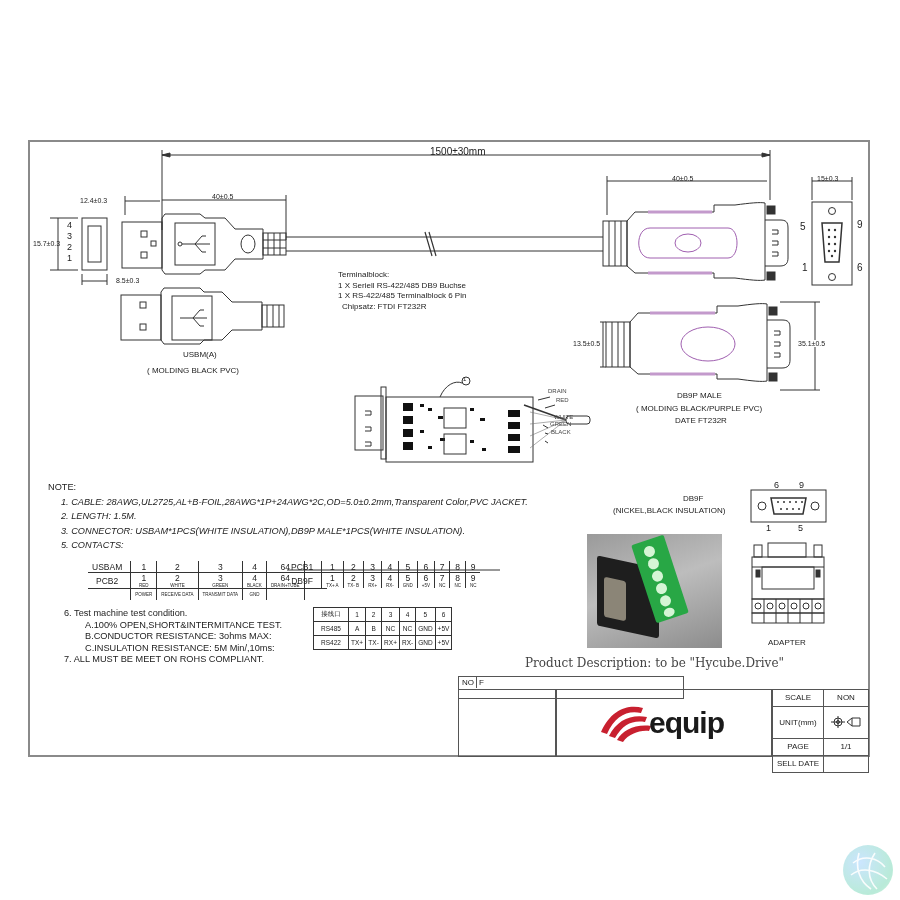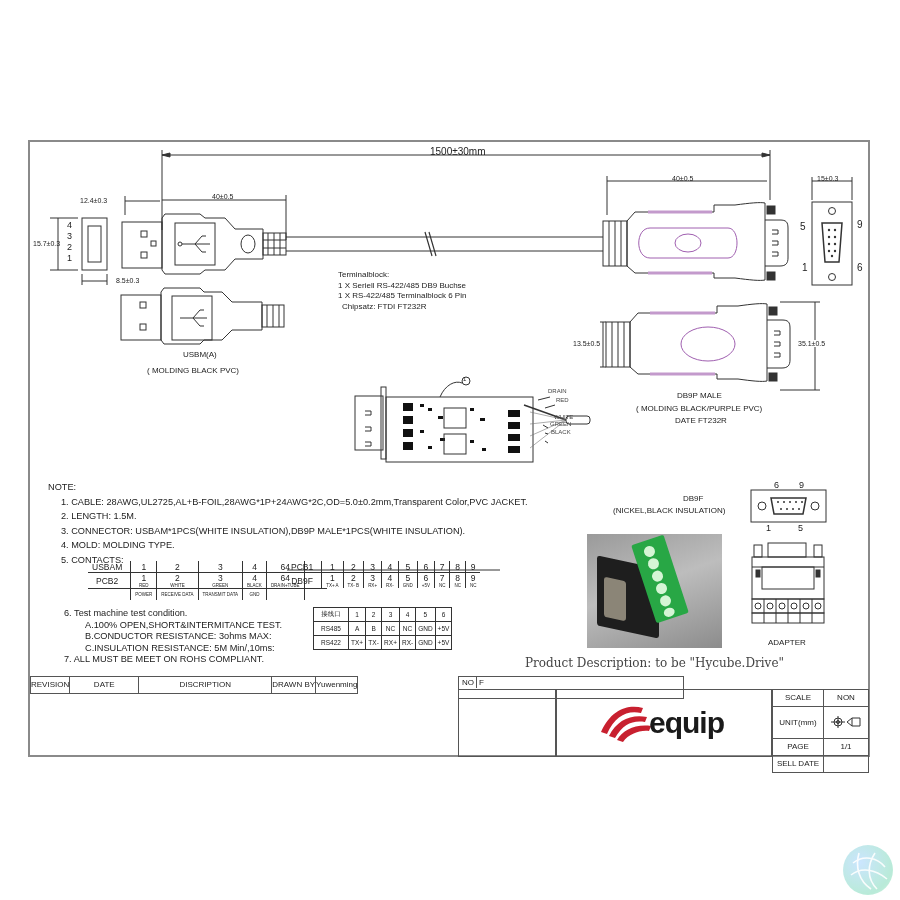"1. CABLE:" .notes .ind { font-style: none -> italic }
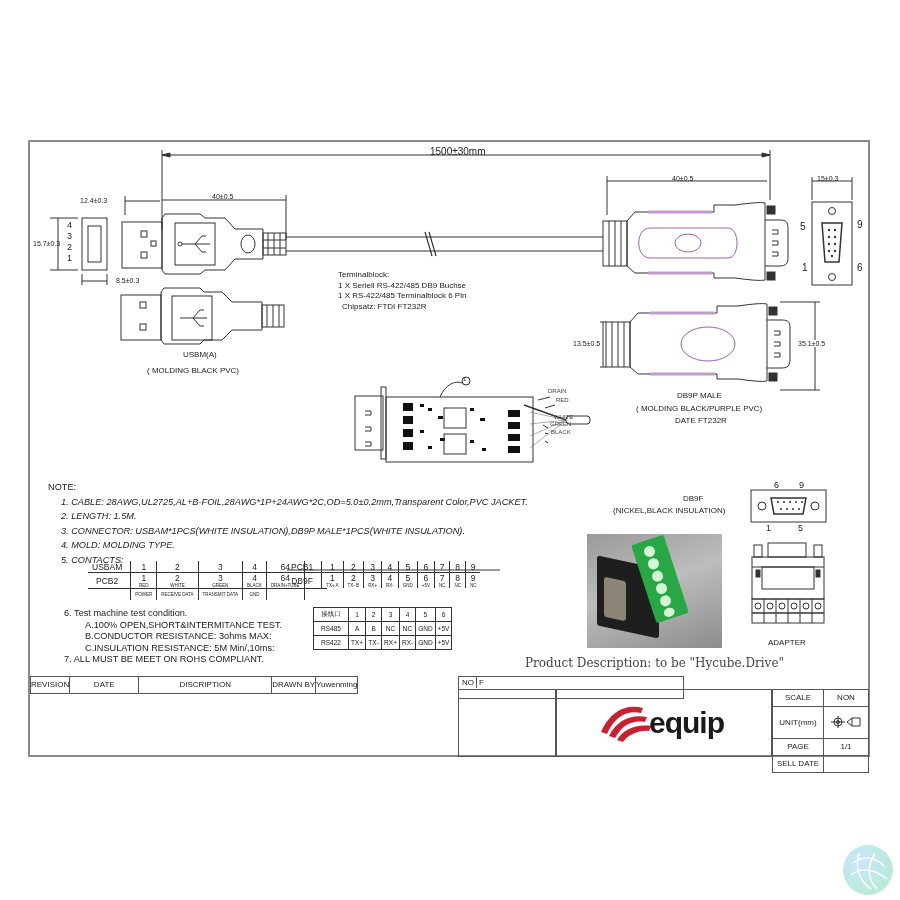"4. MOLD: MOLDING TYPE." div.ind { html: <div>4. MOLD: MOLDING TYPE.</div> -> none }
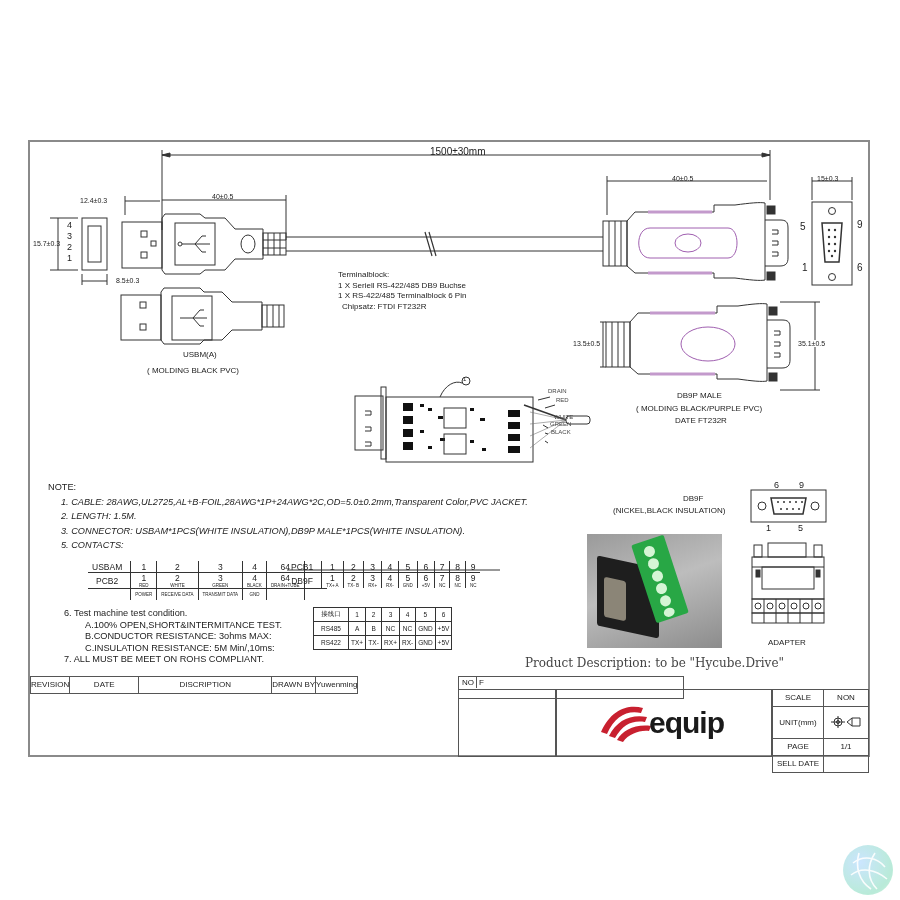"REVISION" tr { html: <tr> <td>REVISION</td> <td>DATE</td> <td>DISCRIPTION</td> <td>DRAWN BY</td> <td>Yuwenming</td> </tr> -> none }
